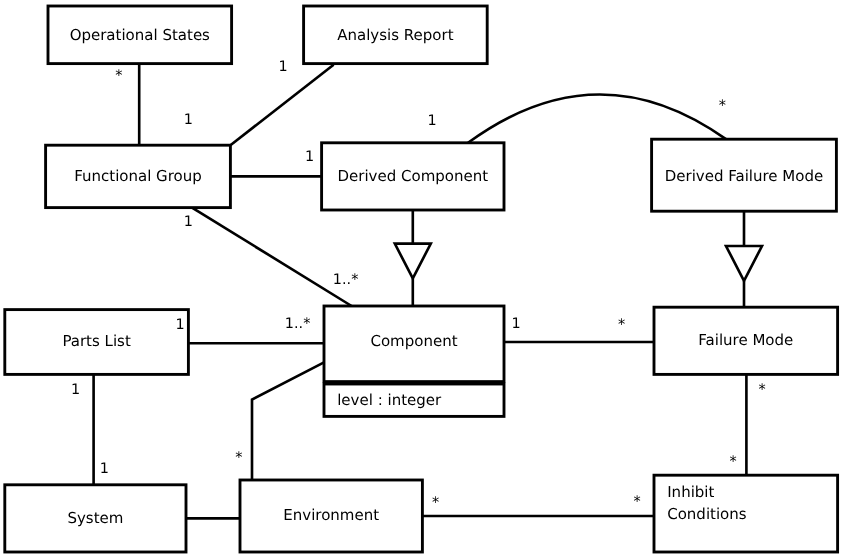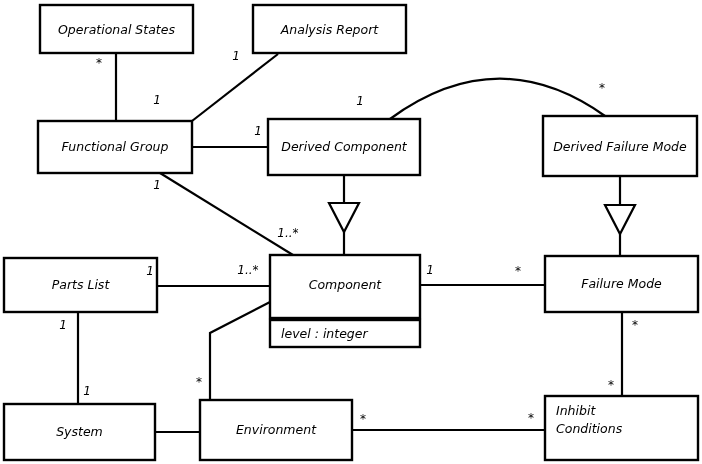"Operational States" #diagram-root { font-style: italic -> none }
